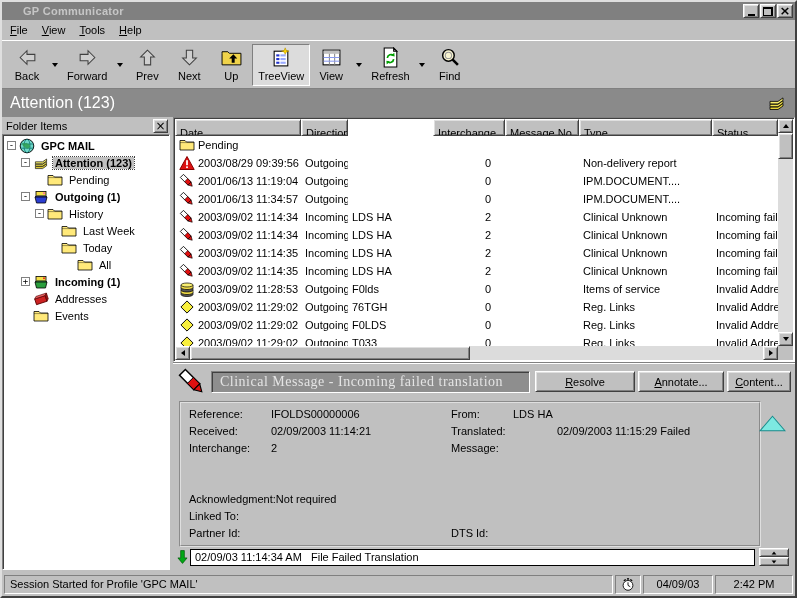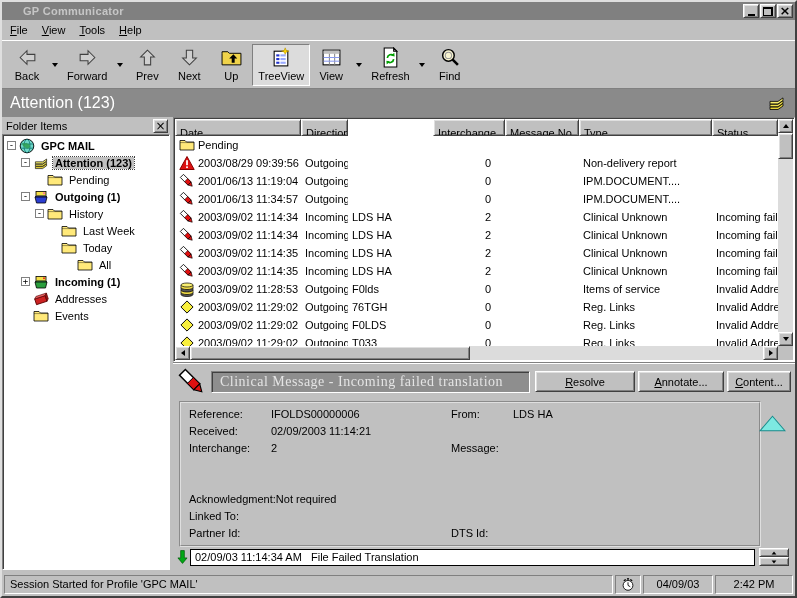"Translated: 02/09/2003 11:15:29 Failed" span.dt-right { html: none -> <span><span>Translated:</span><span>02/09/2003 11:15:29 Failed</span></span> }
